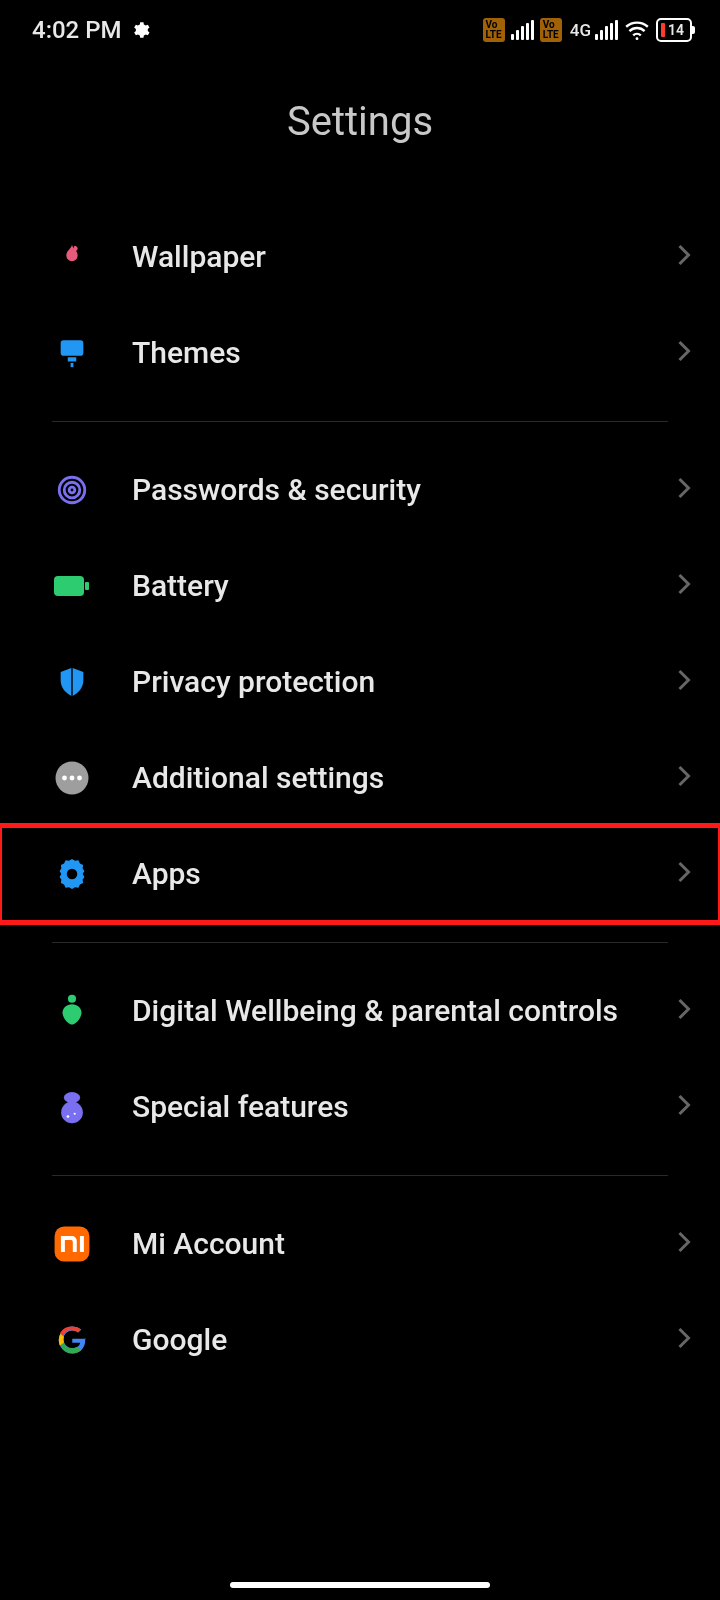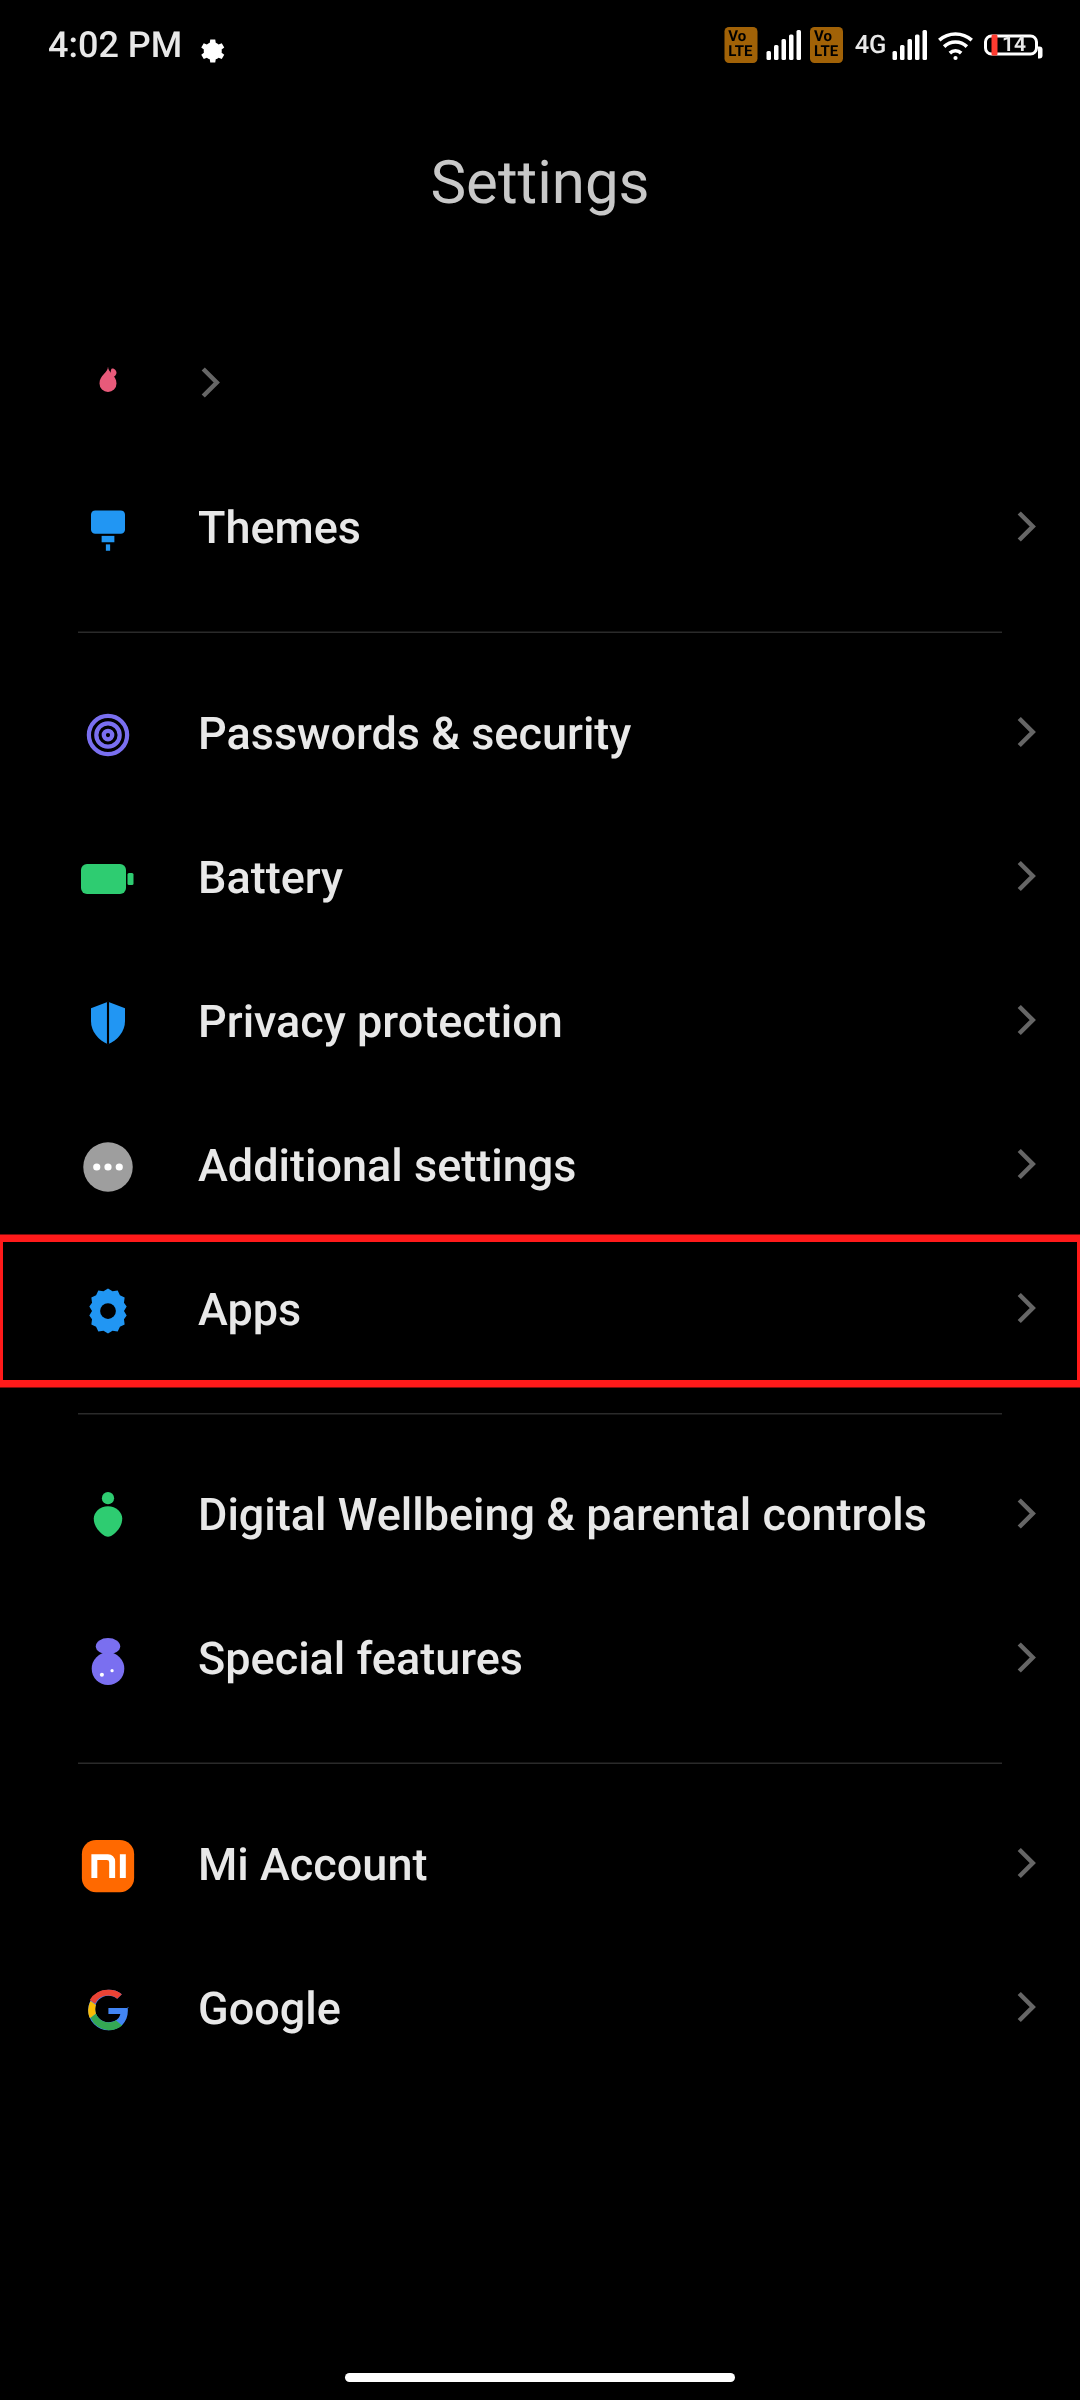"4:02 PM" .status-left { align-items: flex-end -> center }
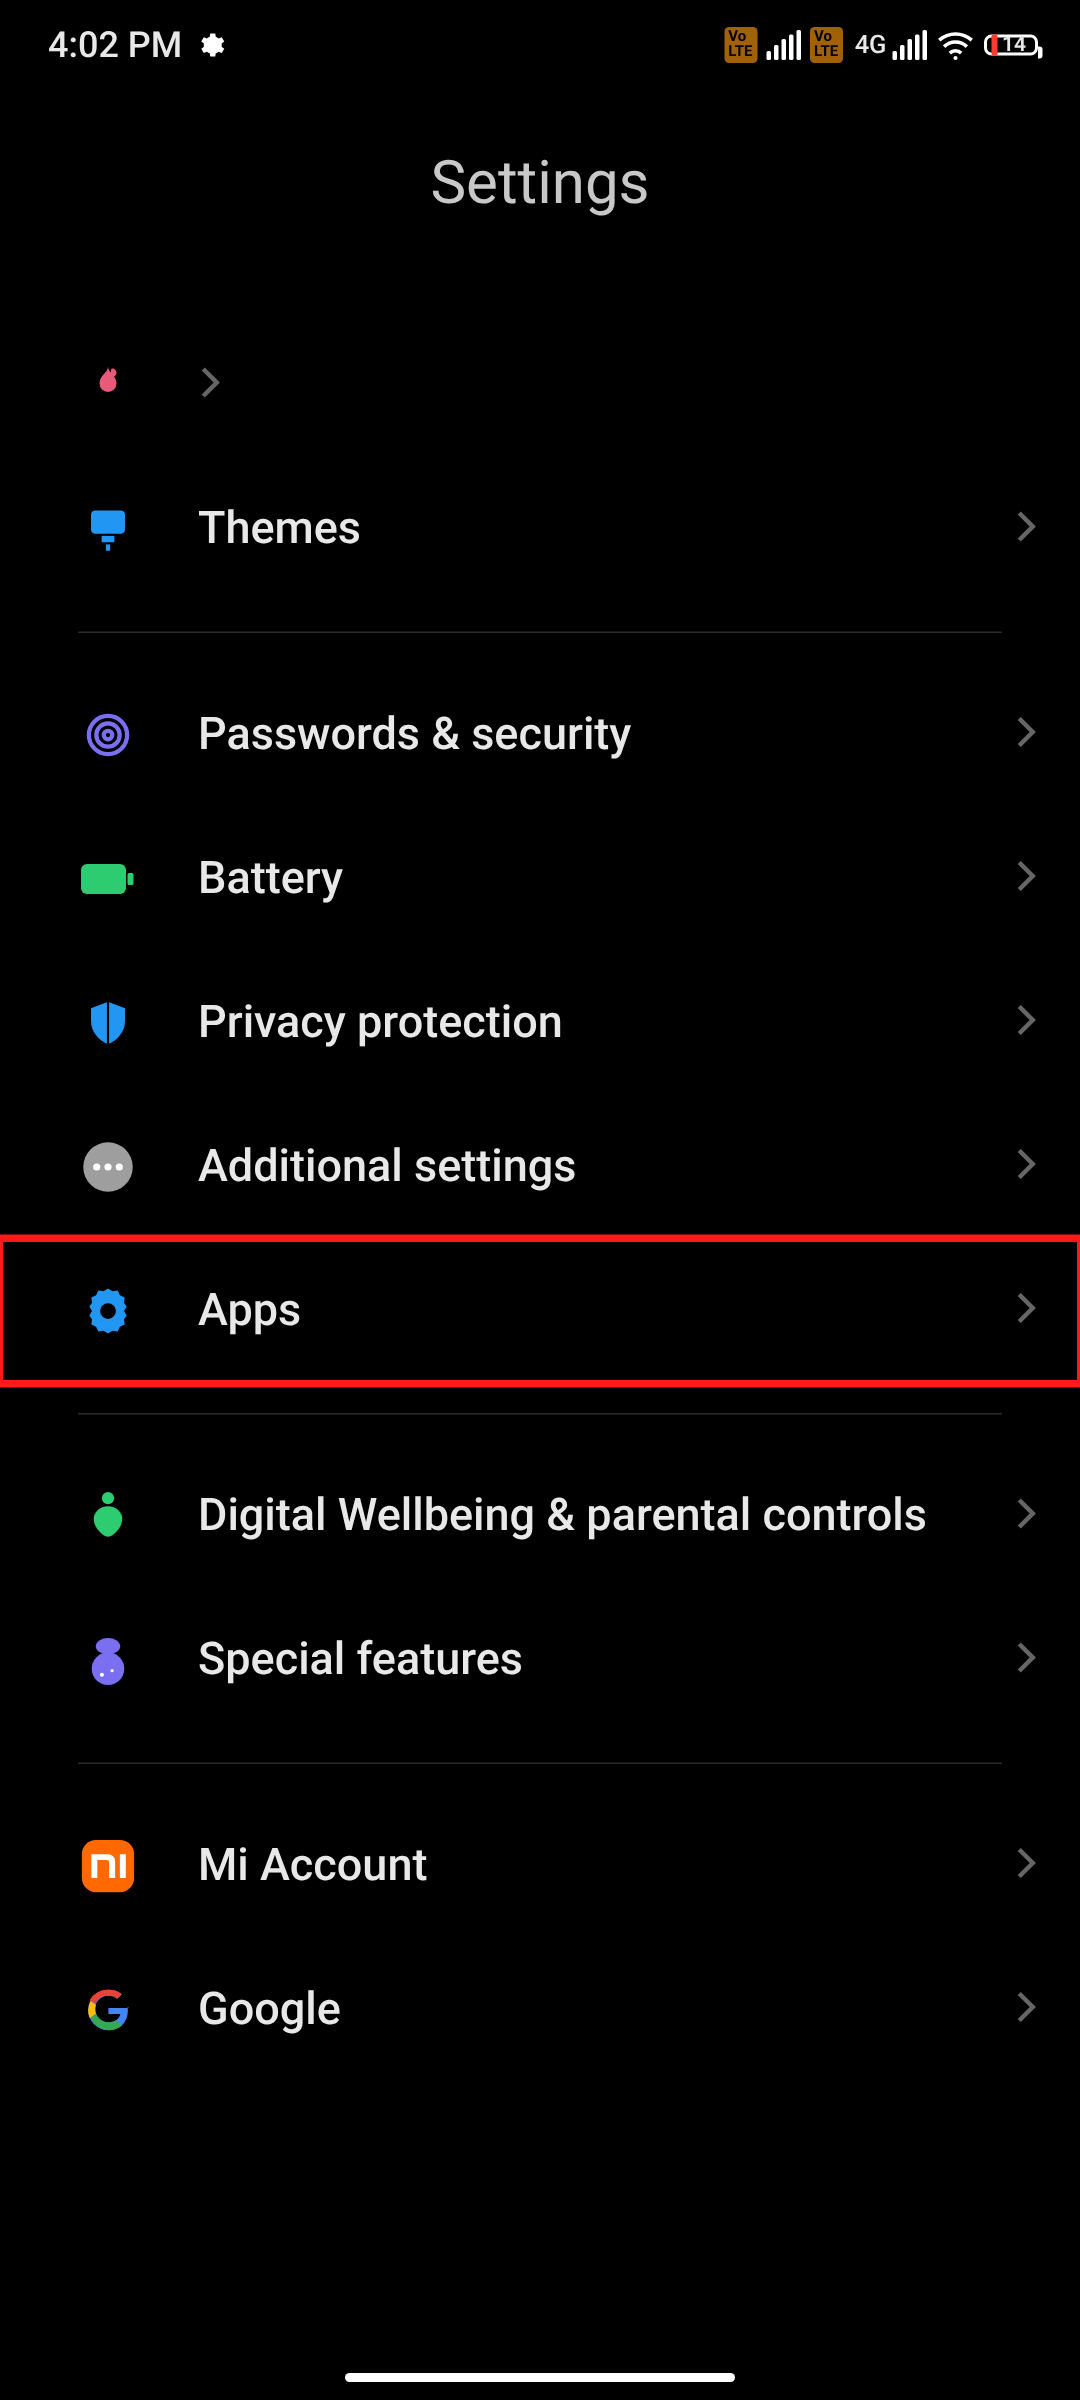"14" .battery { height: 14px -> 24px }
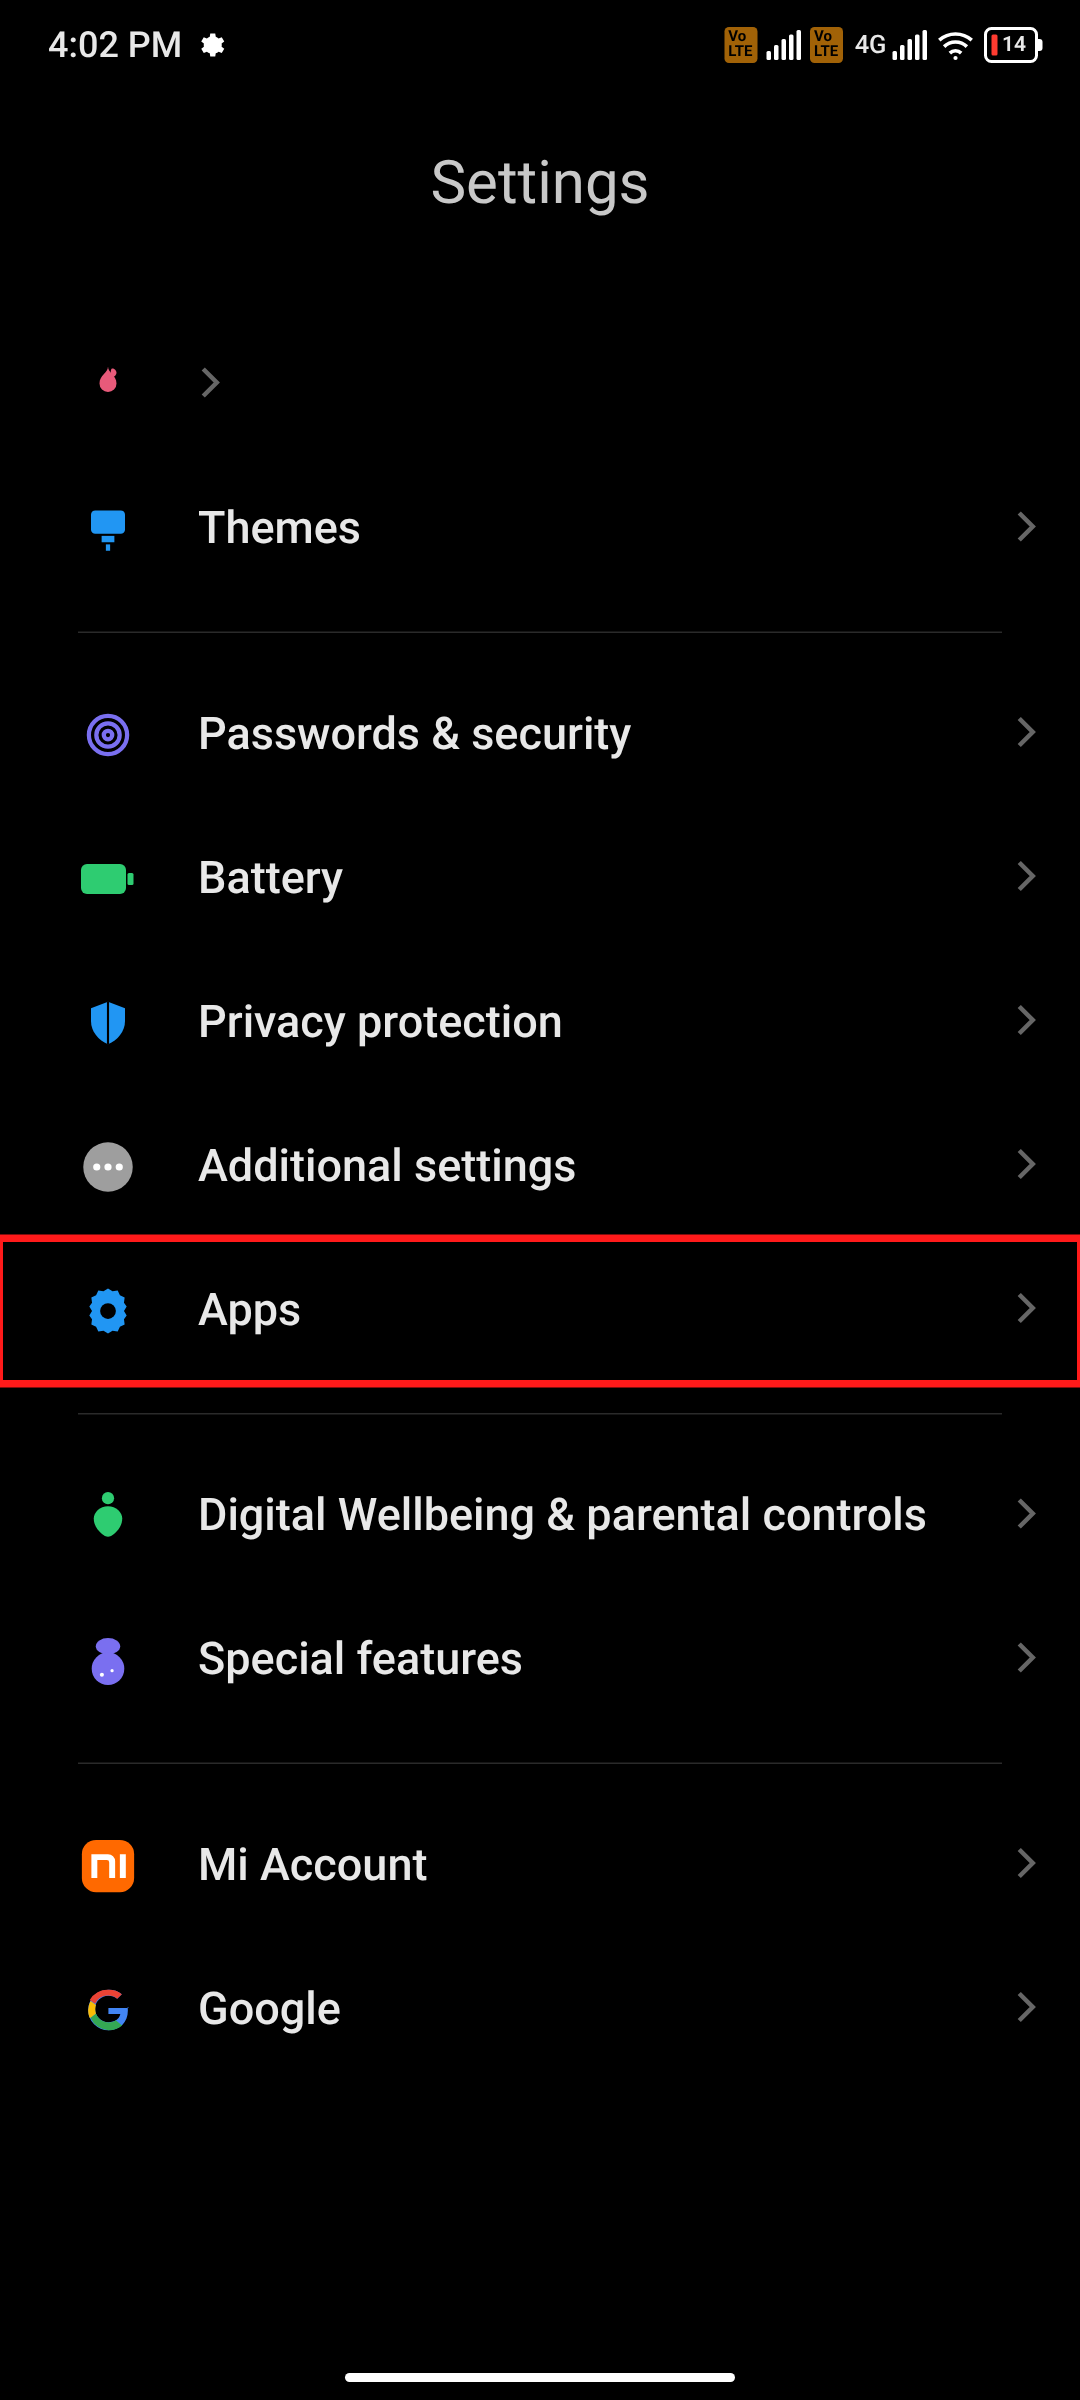"Wallpaper" span.item-label { html: none -> <span>Wallpaper</span> }
